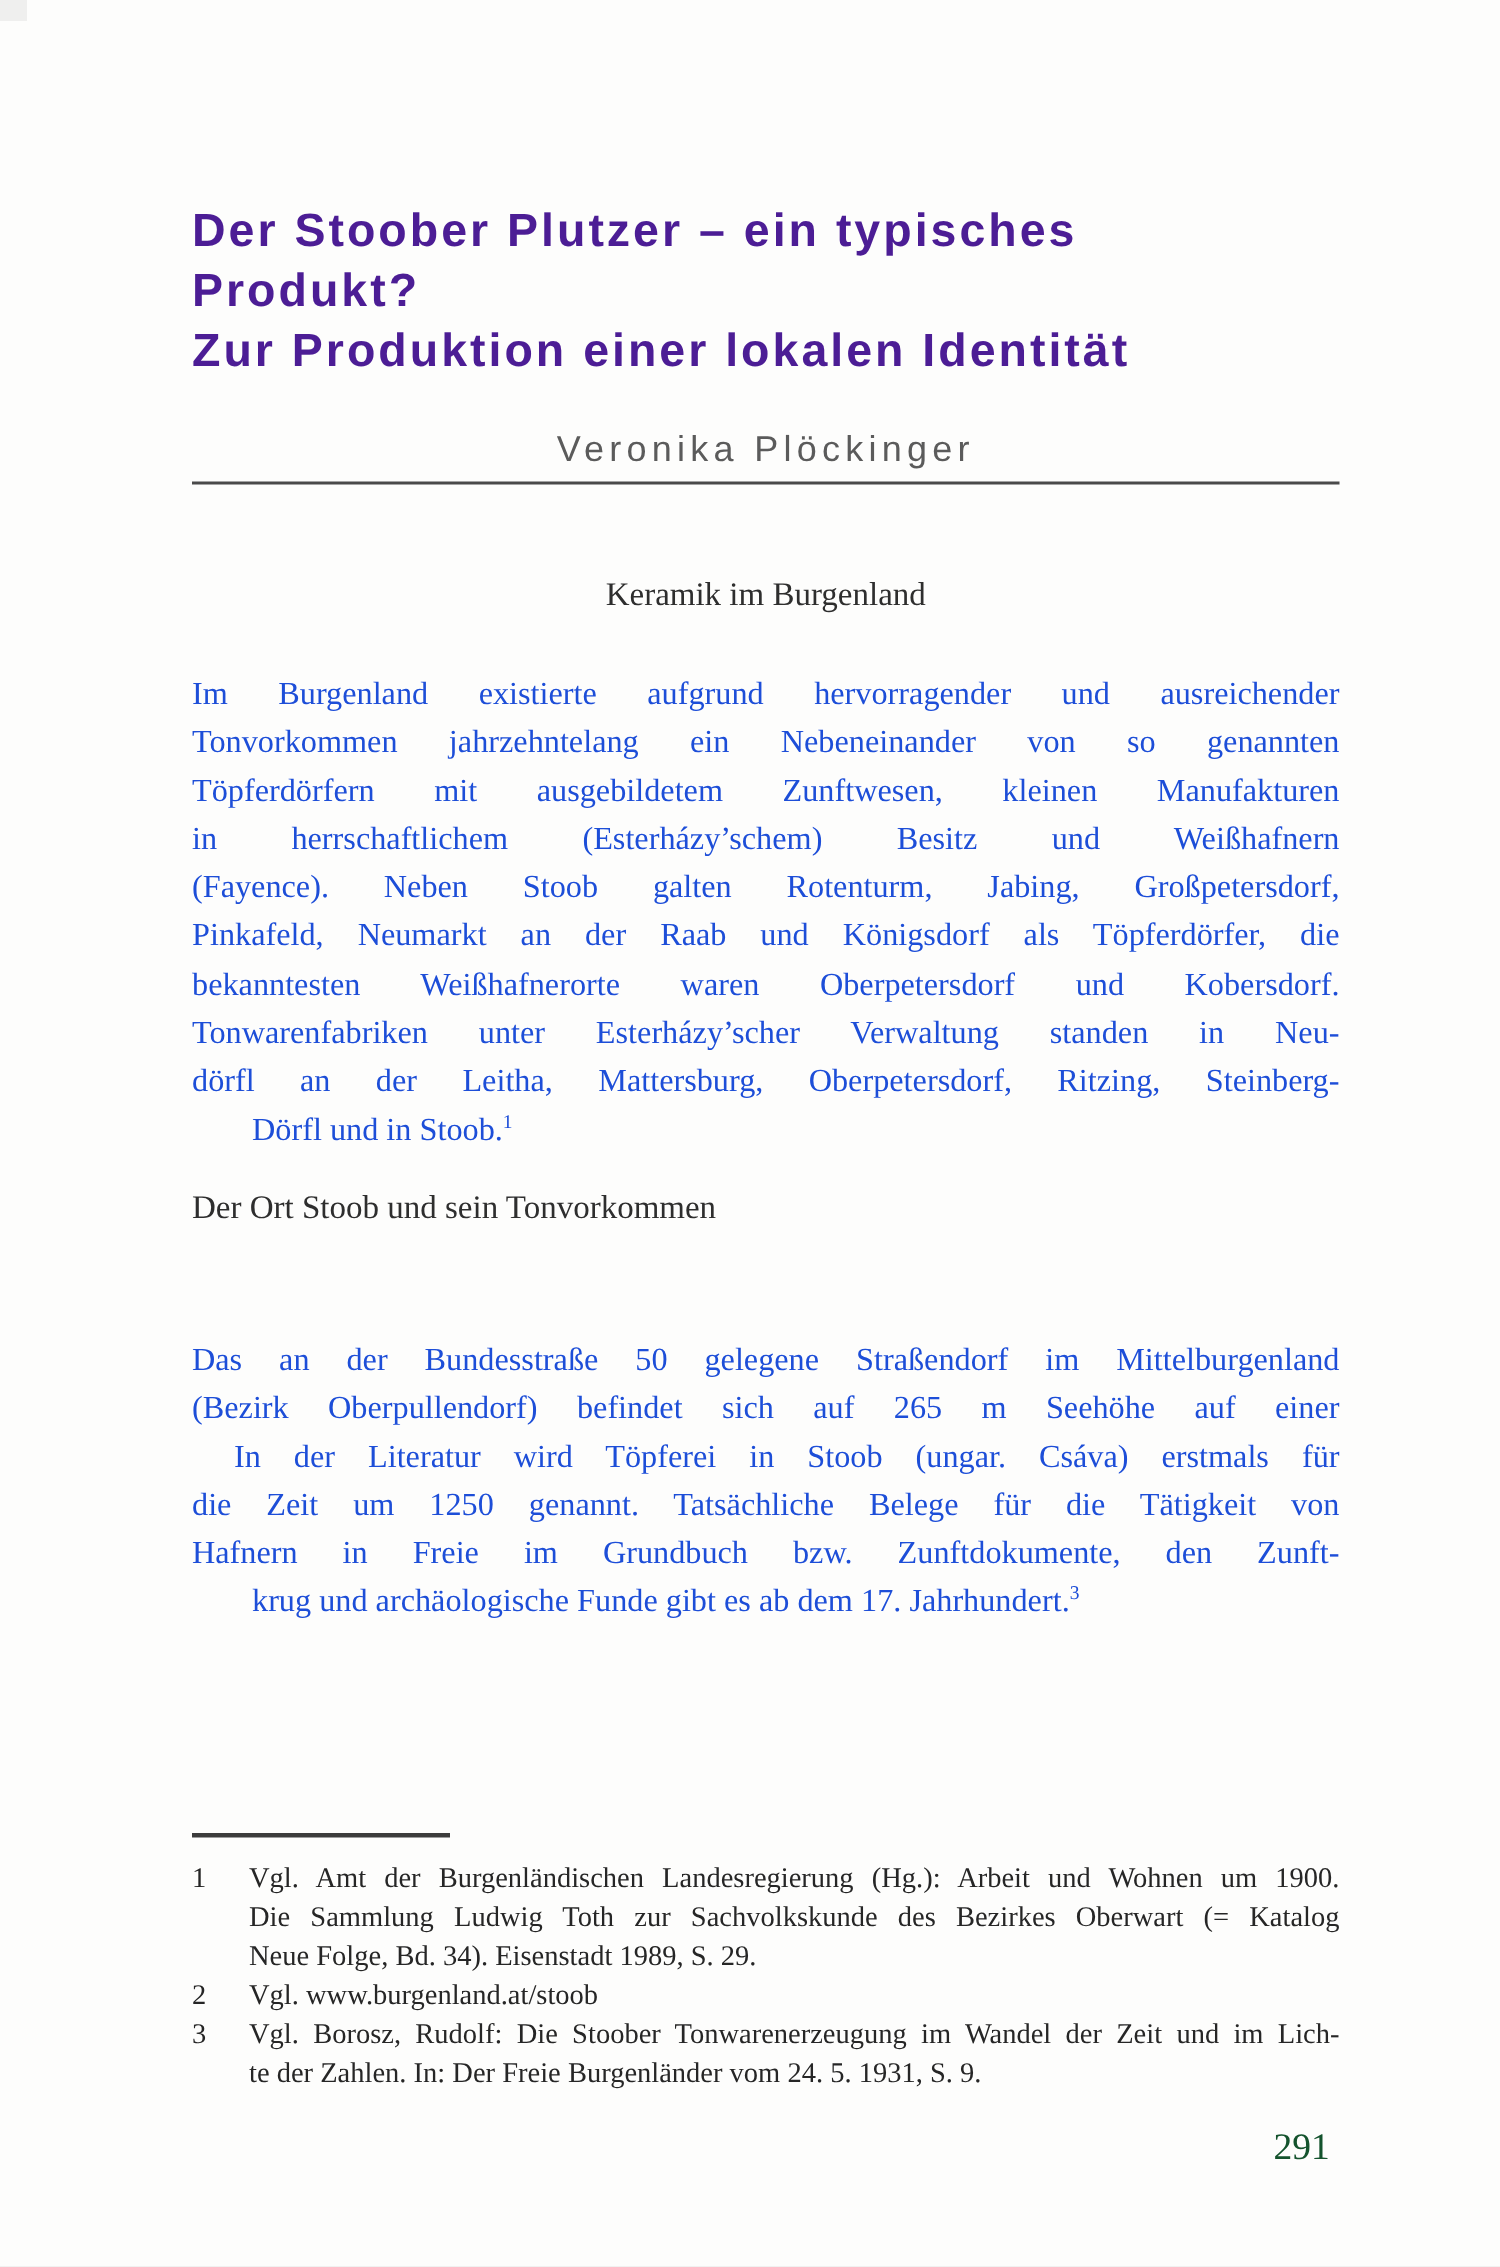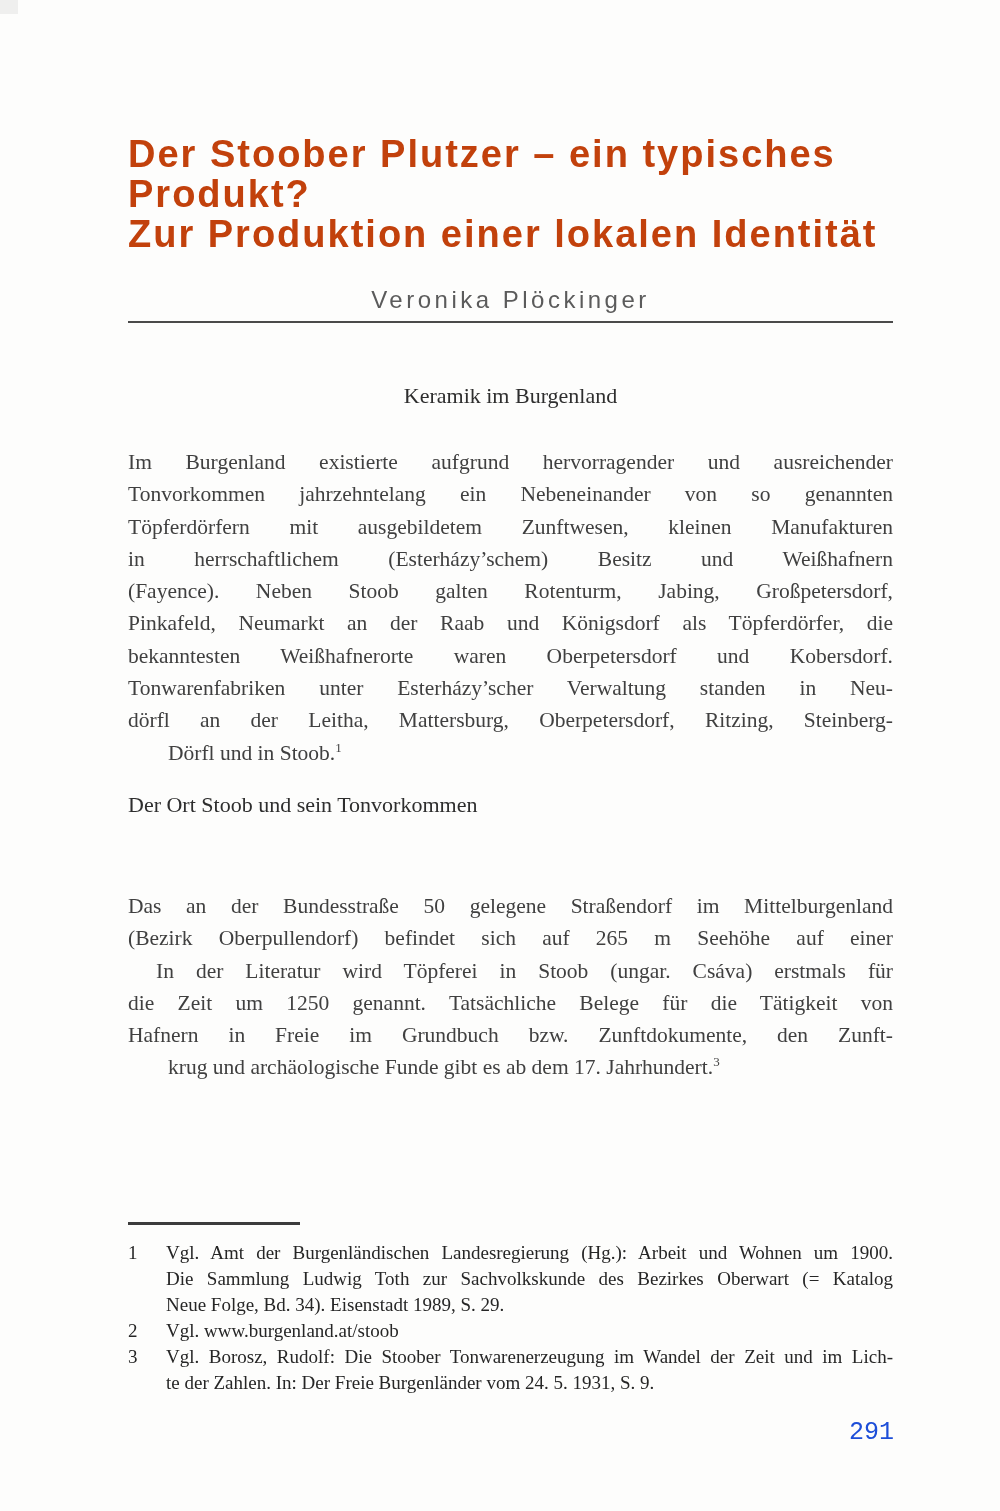"Der Stoober Plutzer – ein" .title-block { color: #c2410c -> #4c1d95; font-size: 38px -> 31px }
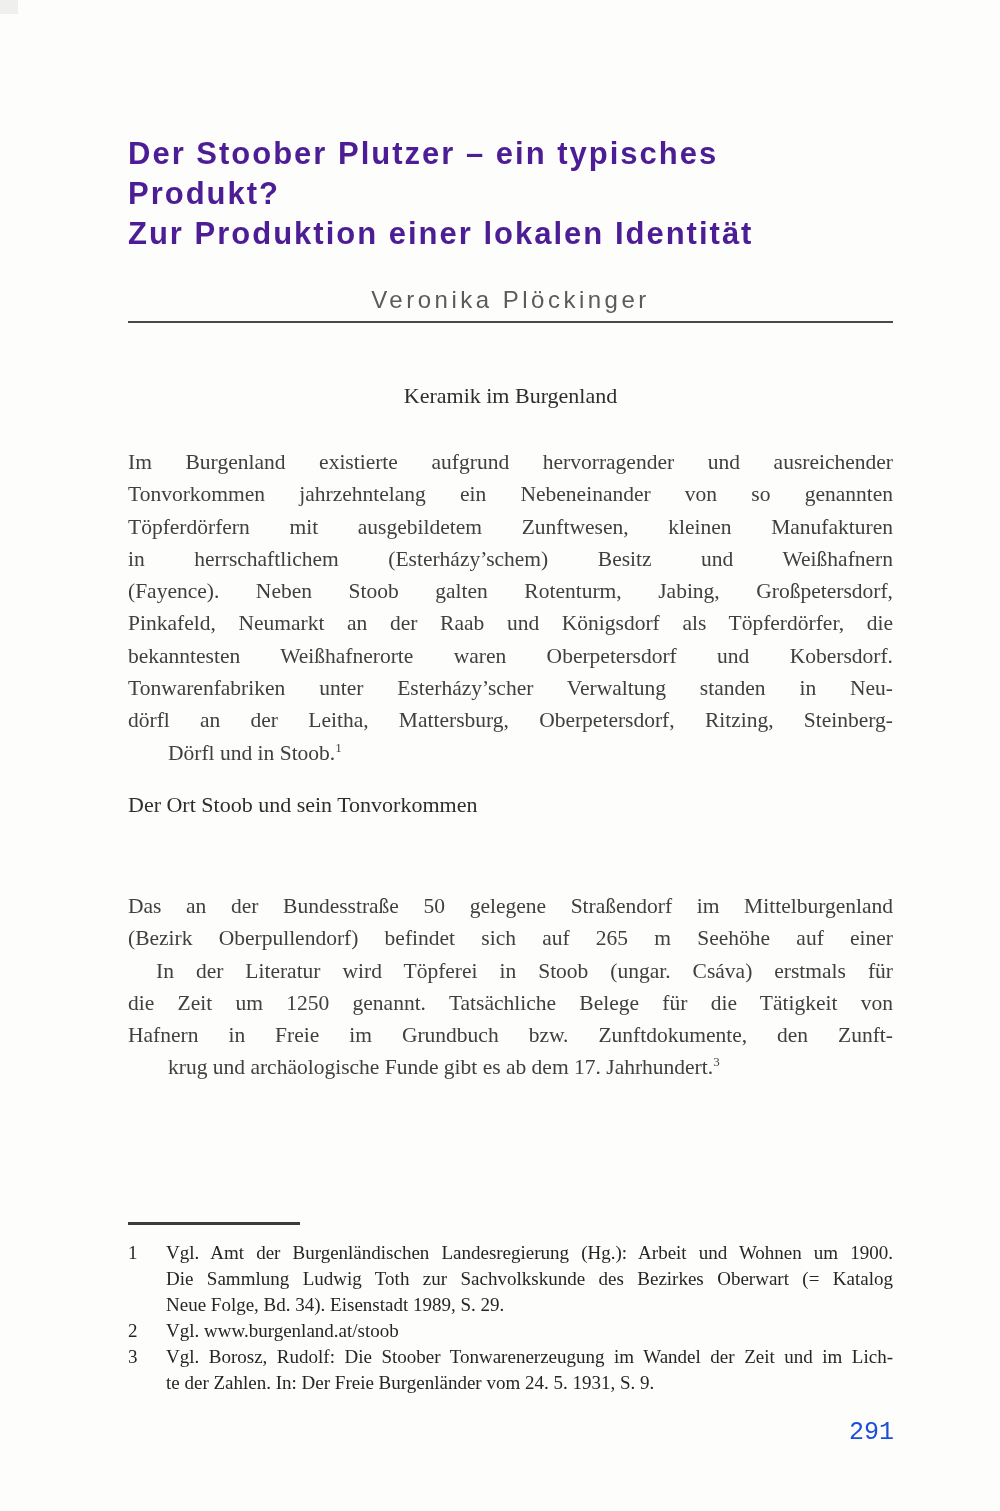"Im Burgenland existierte aufgrund" .body-para { color: #404040 -> #1d4ed8 }
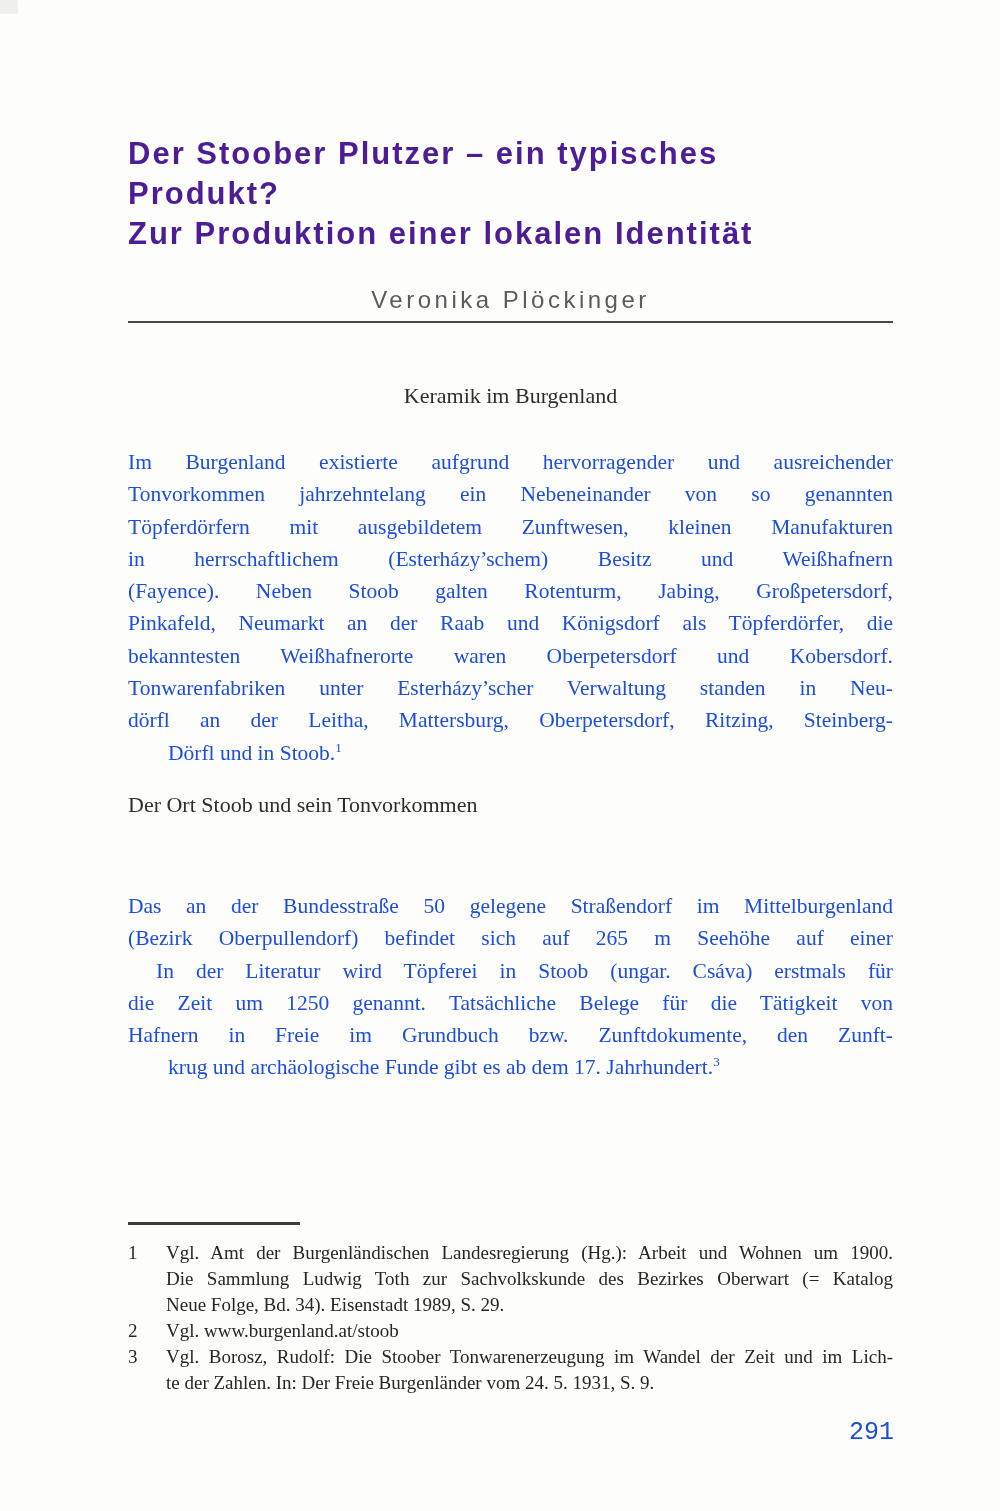"291" .page-number { color: #1d4ed8 -> #14532d; font-family: Liberation Mono, monospace -> none }
